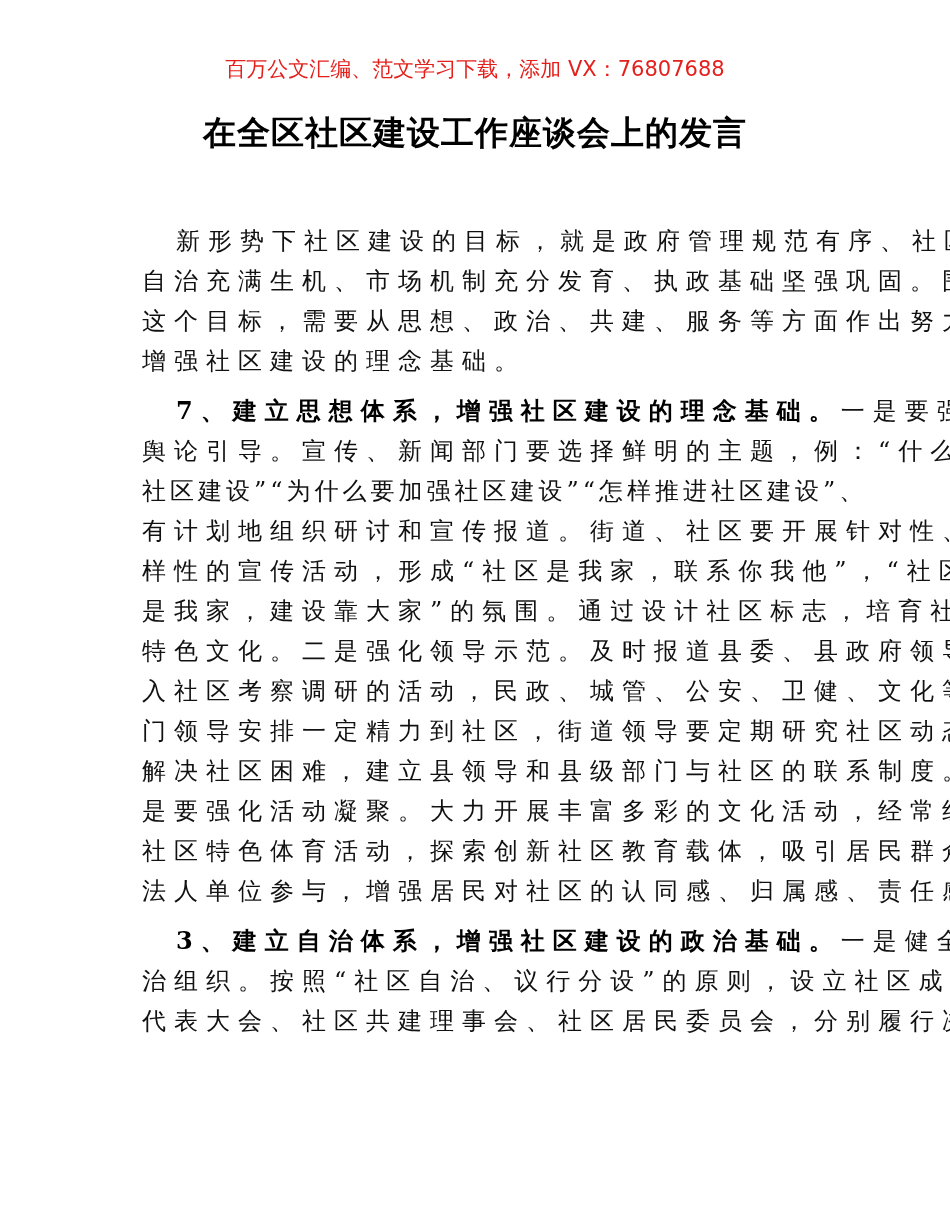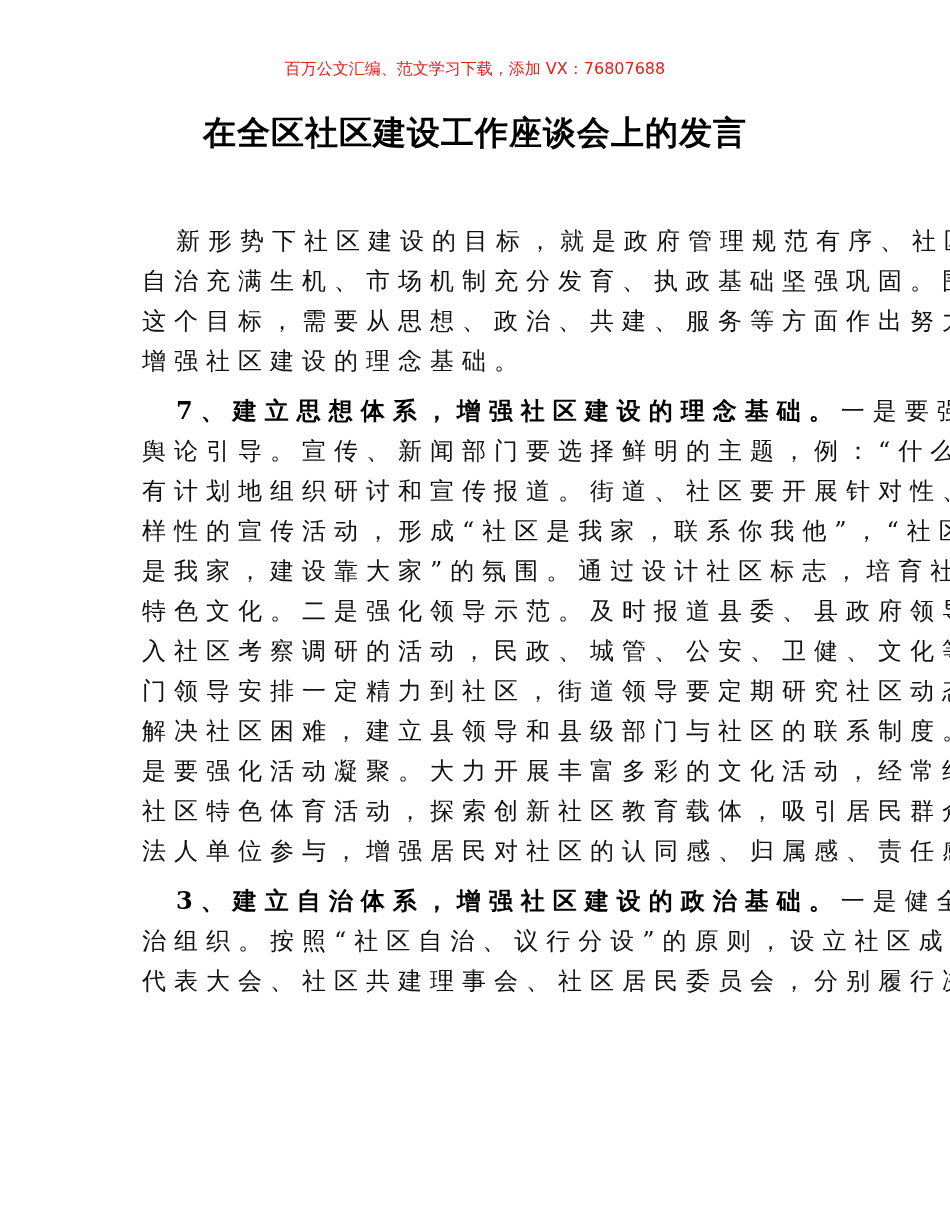"百万公文汇编、范文学习下载，添加 VX：76807688" .watermark { font-size: 16px -> 21px }
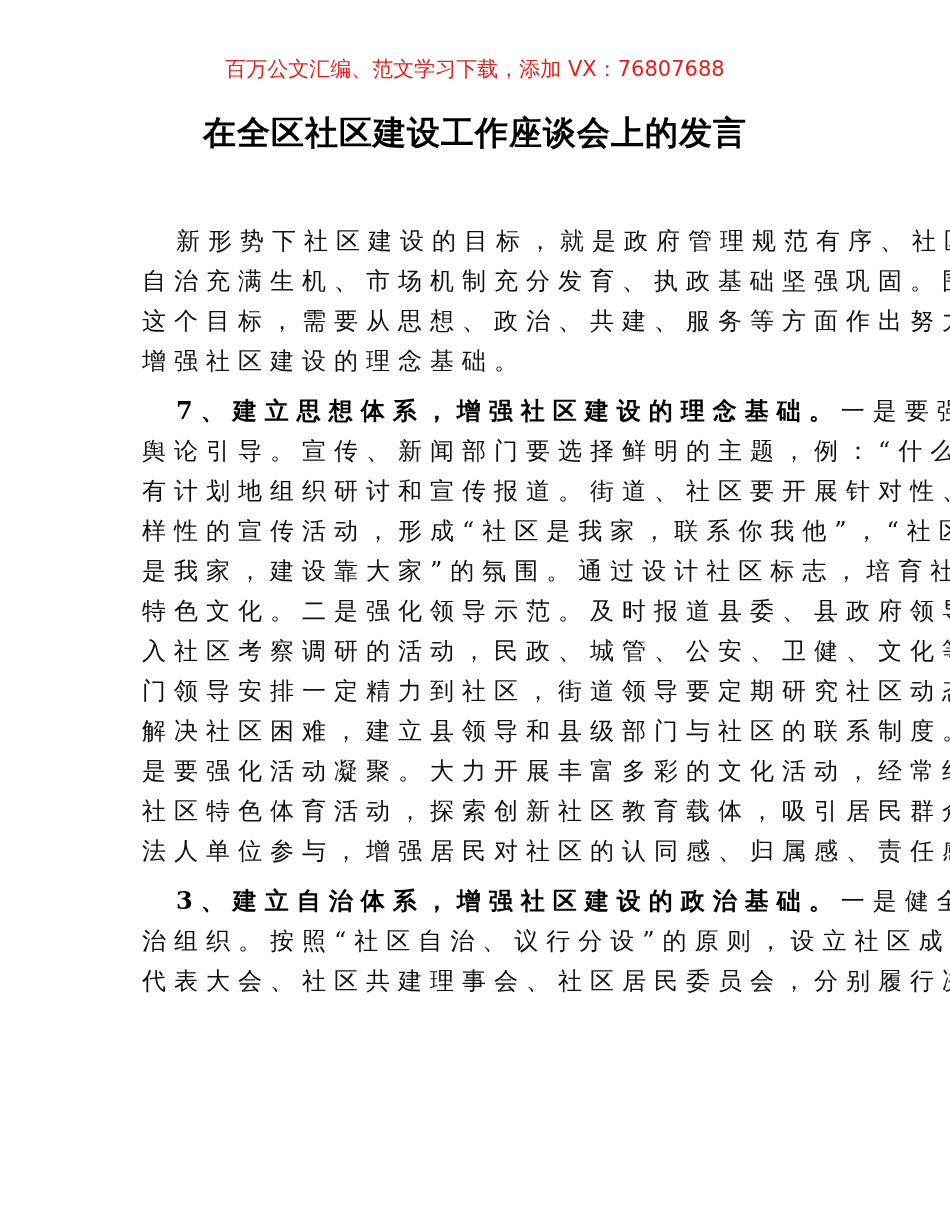"社区建设”“为什么要加强社区建设”“怎样推进社区建设”、" span.line { html: none -> <span><span>社区建设”“为什么要加强社区建设”“怎样推进社区建设”、</span></span> }
